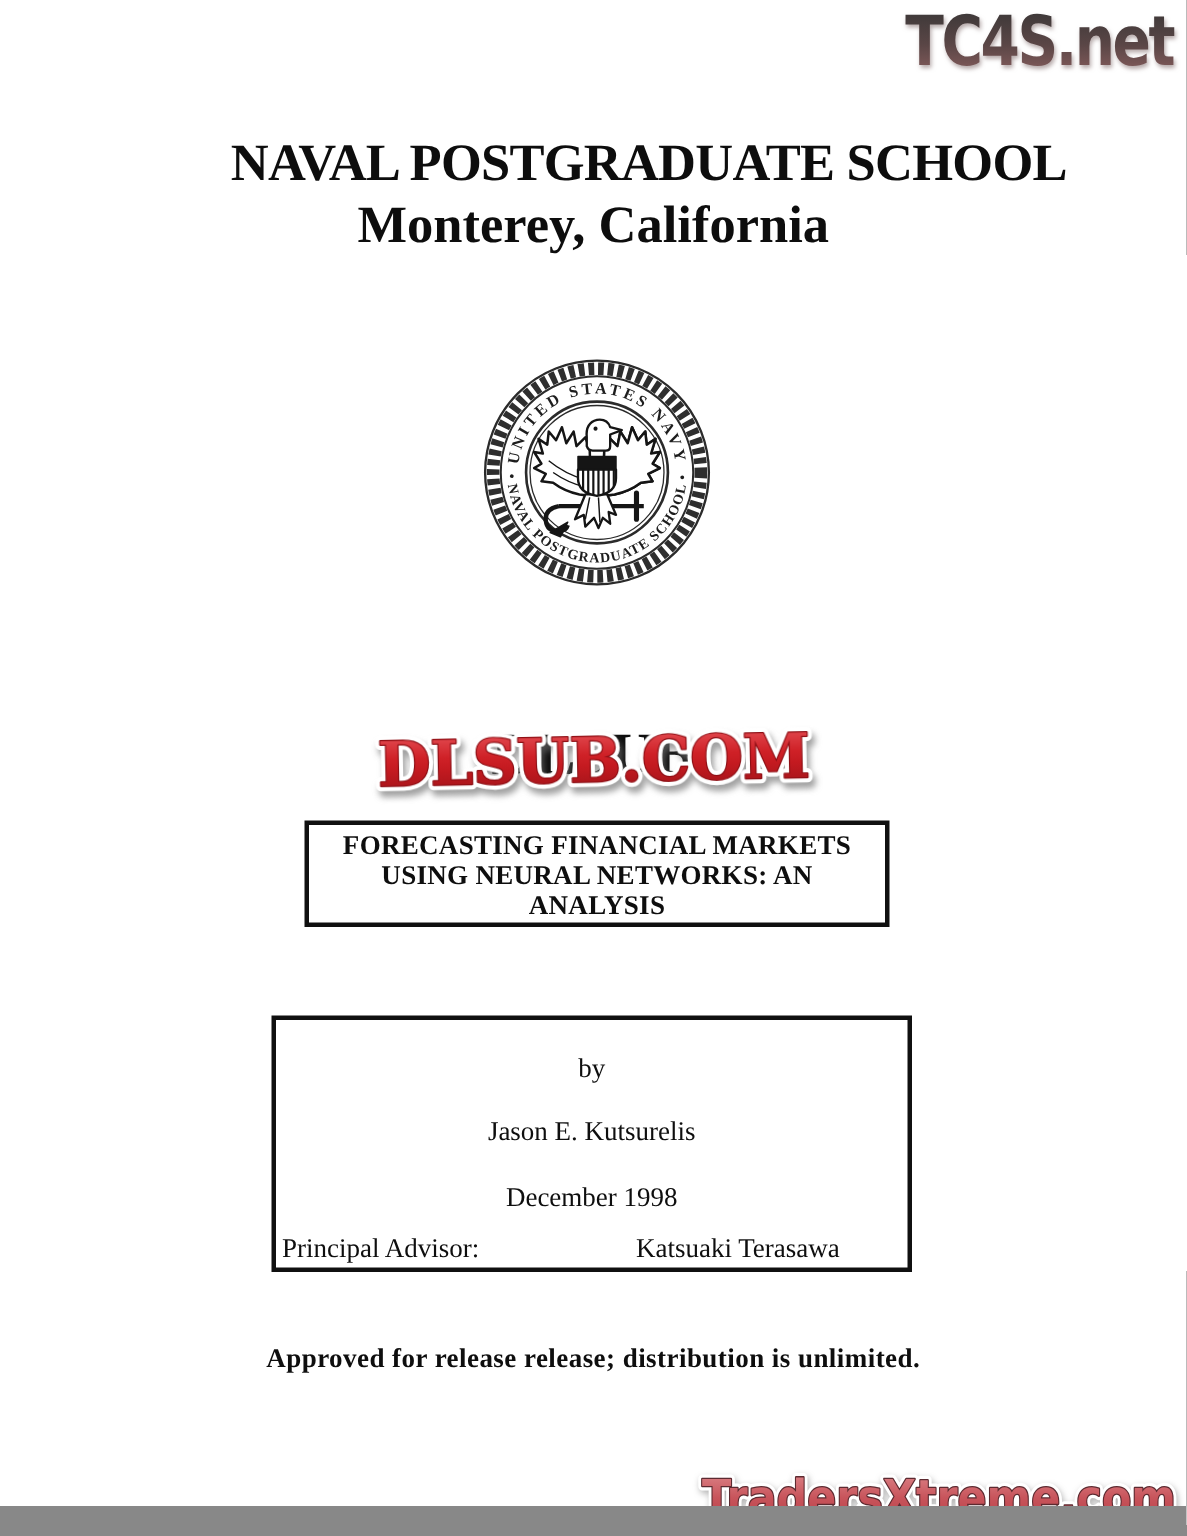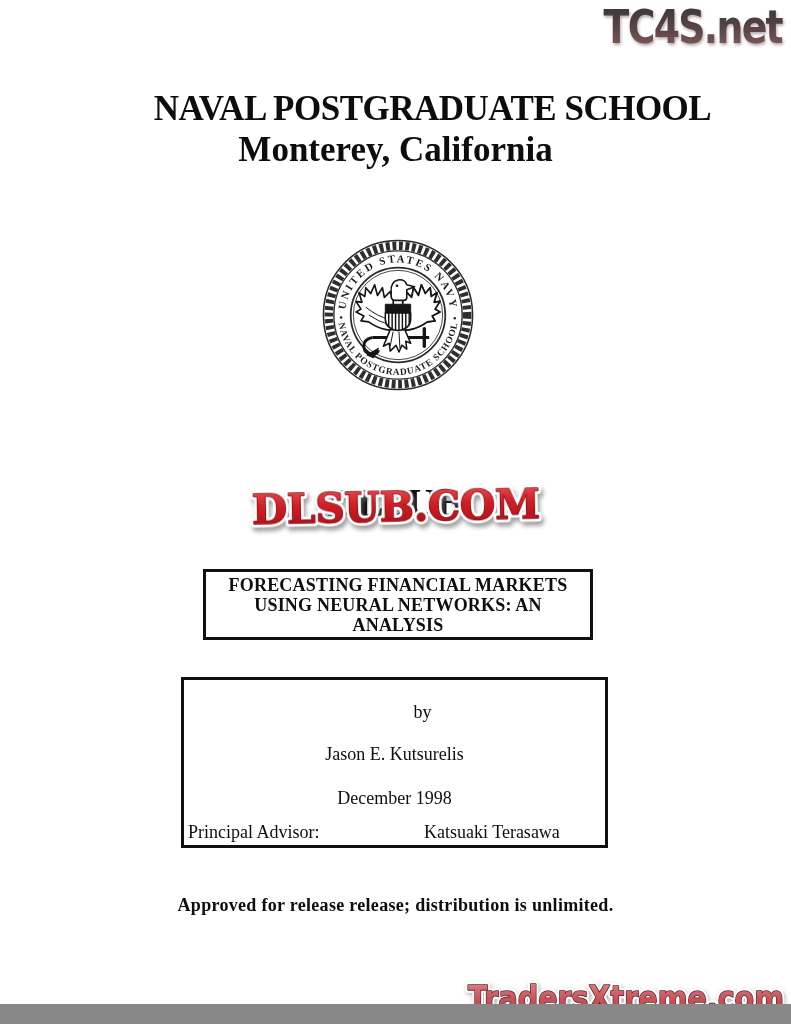"FORECASTING FINANCIAL MARKETS" .title-box { top: 569px -> 547px }
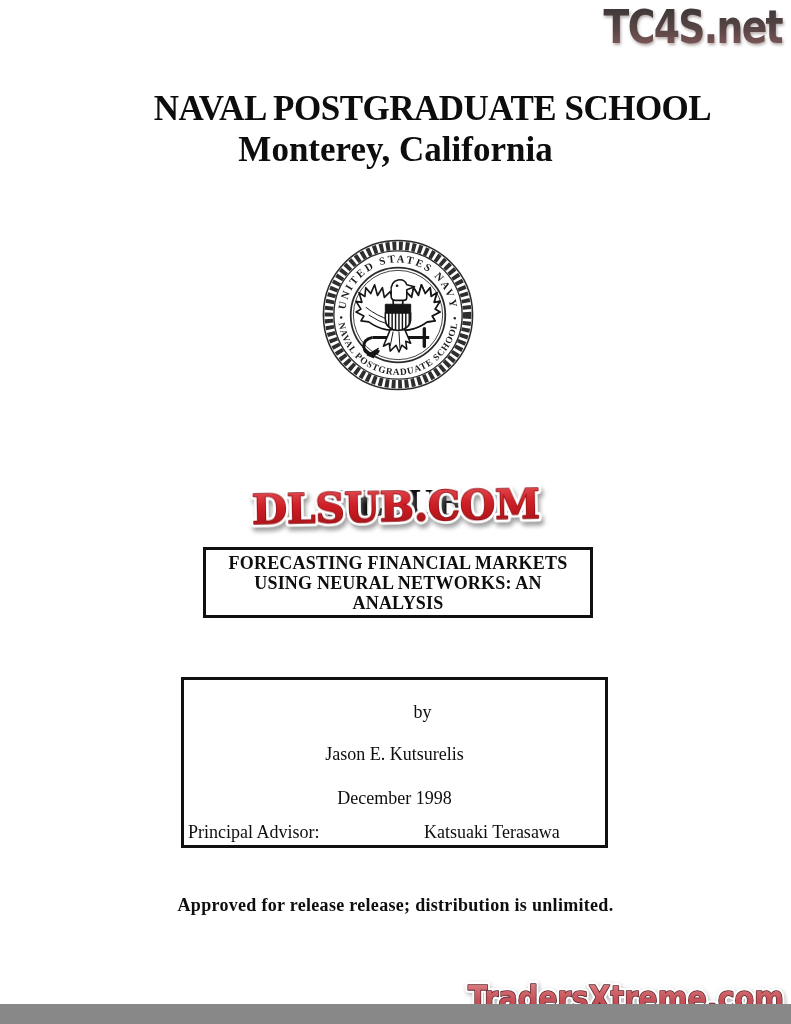"by" .row-by { padding-left: 28px -> none }
